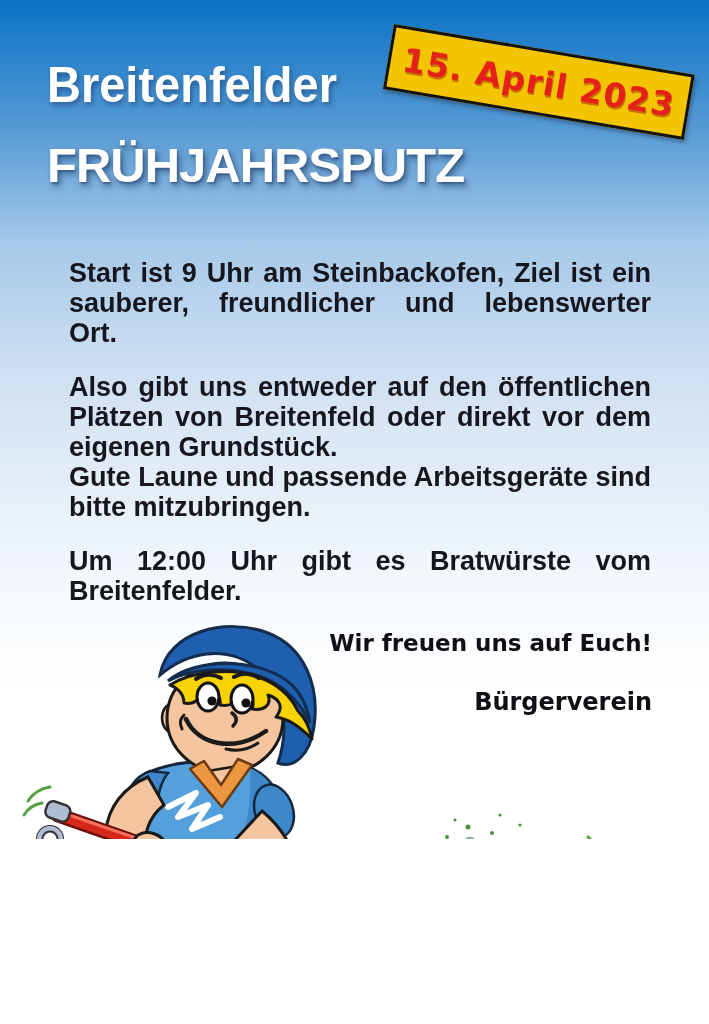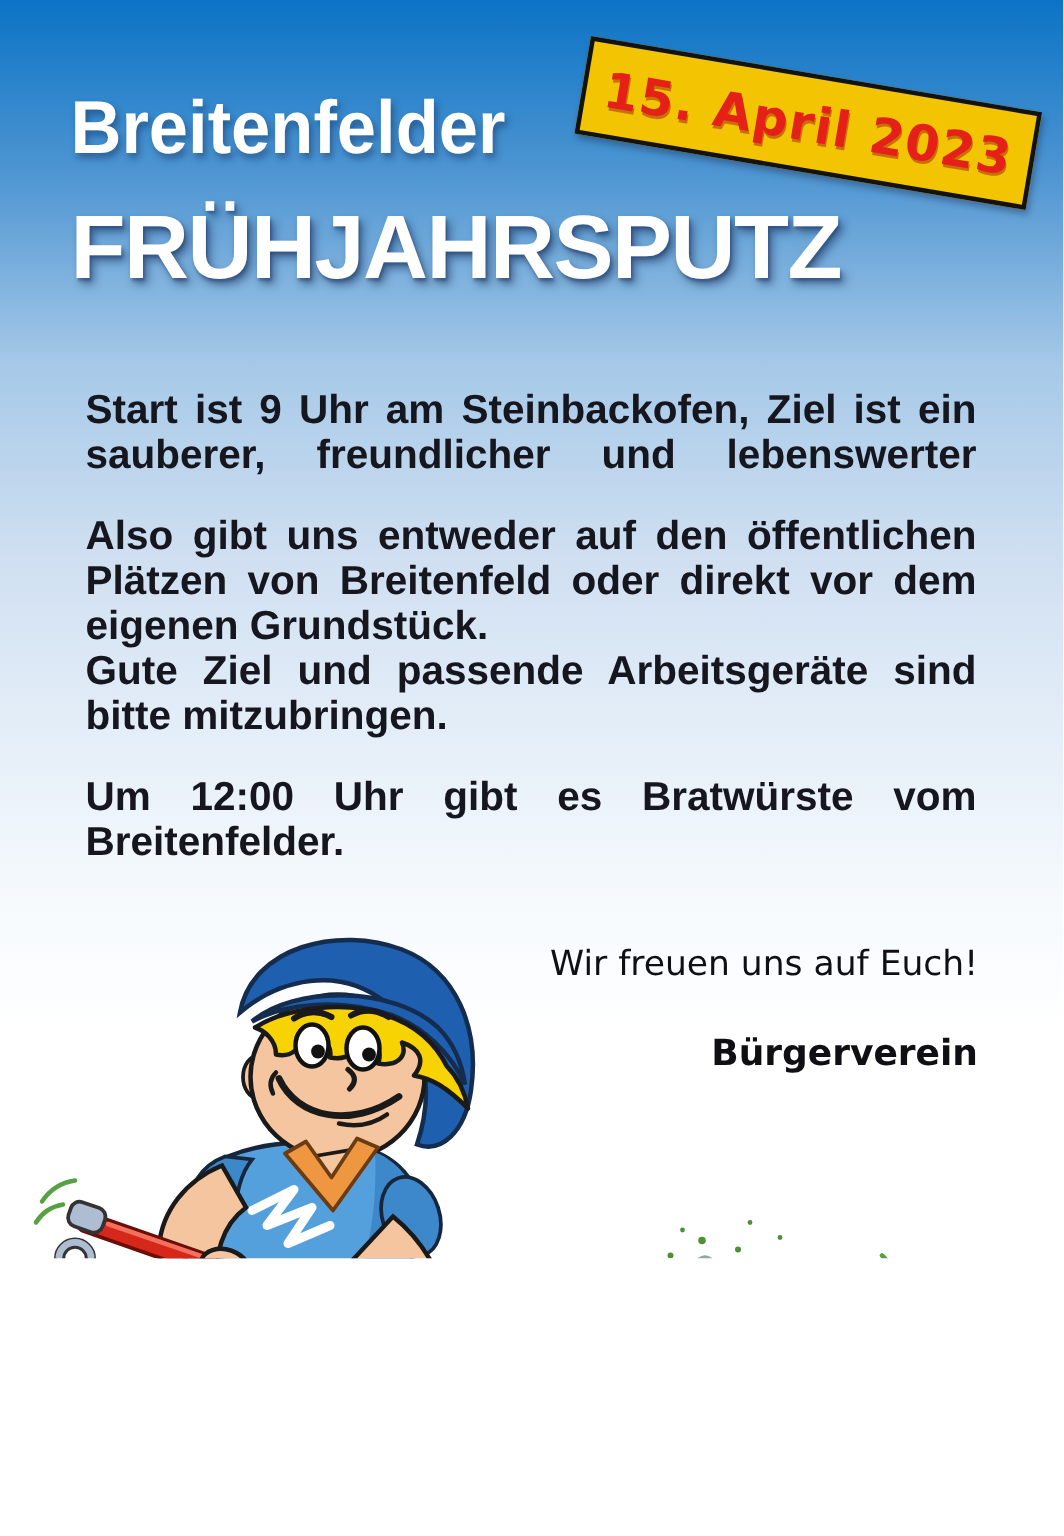"FRÜHJAHRSPUTZ" .title { font-size: 60px -> 49px }
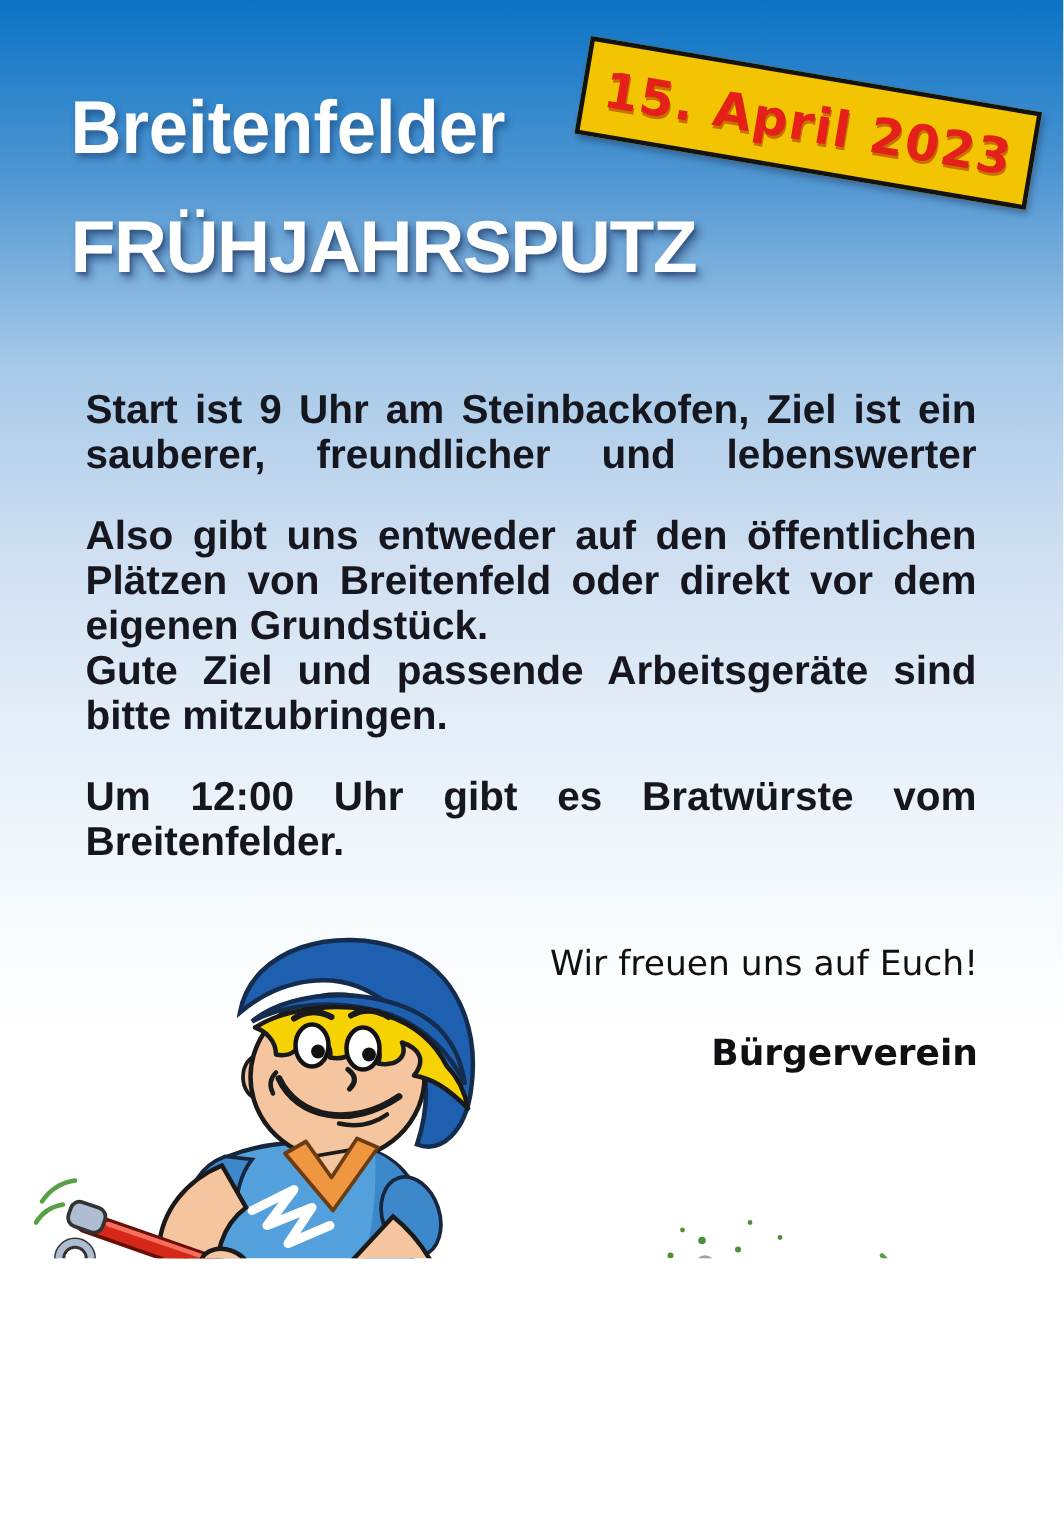"Start ist 9 Uhr am" .block { margin: 0 0 24px 0 -> 0 0 24px 12px }
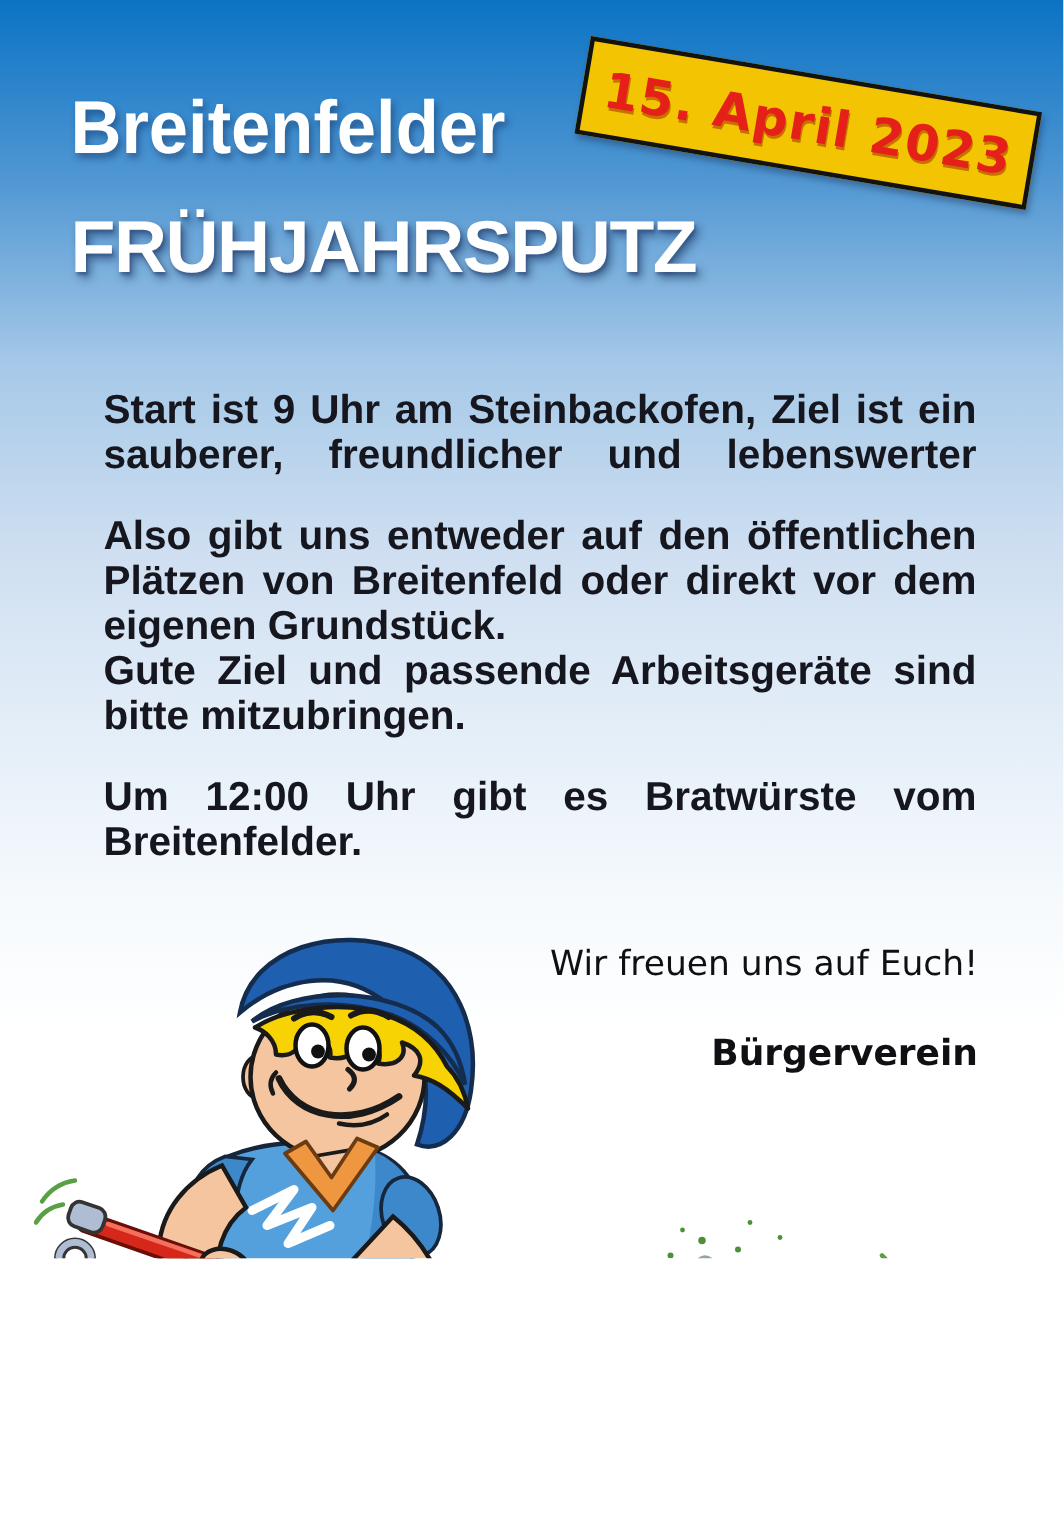"Ort." div.lline { html: none -> <div>Ort.</div> }
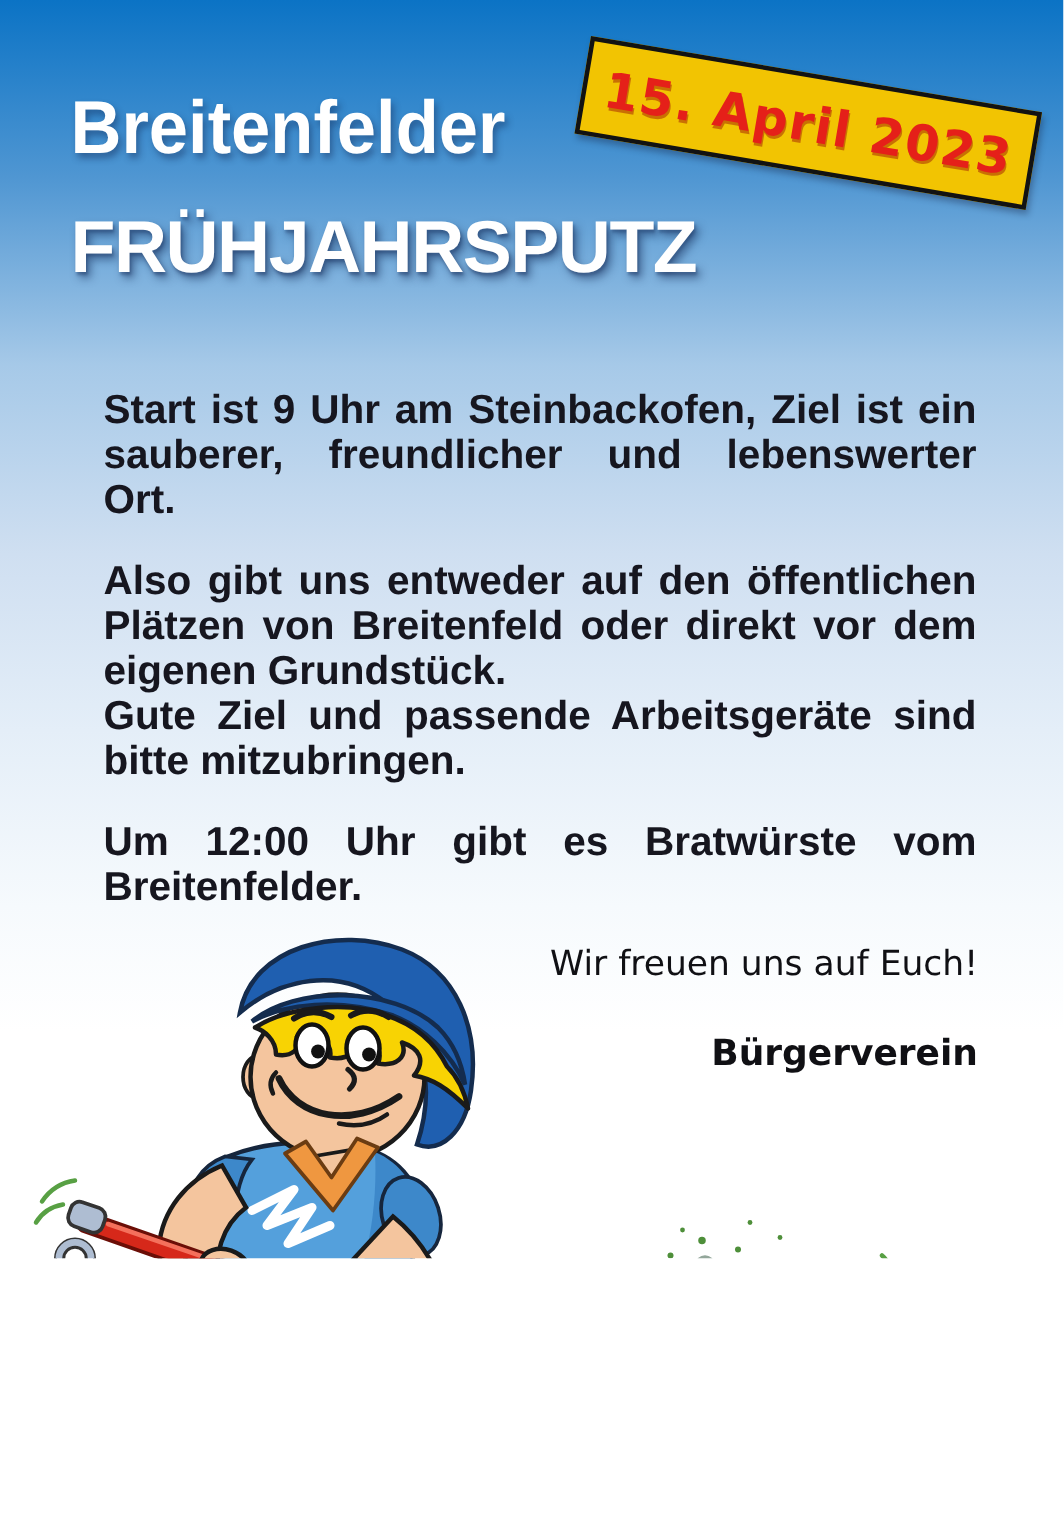"Gute Ziel und passende Arbeitsgeräte" div.jline { text: Ziel -> Laune }
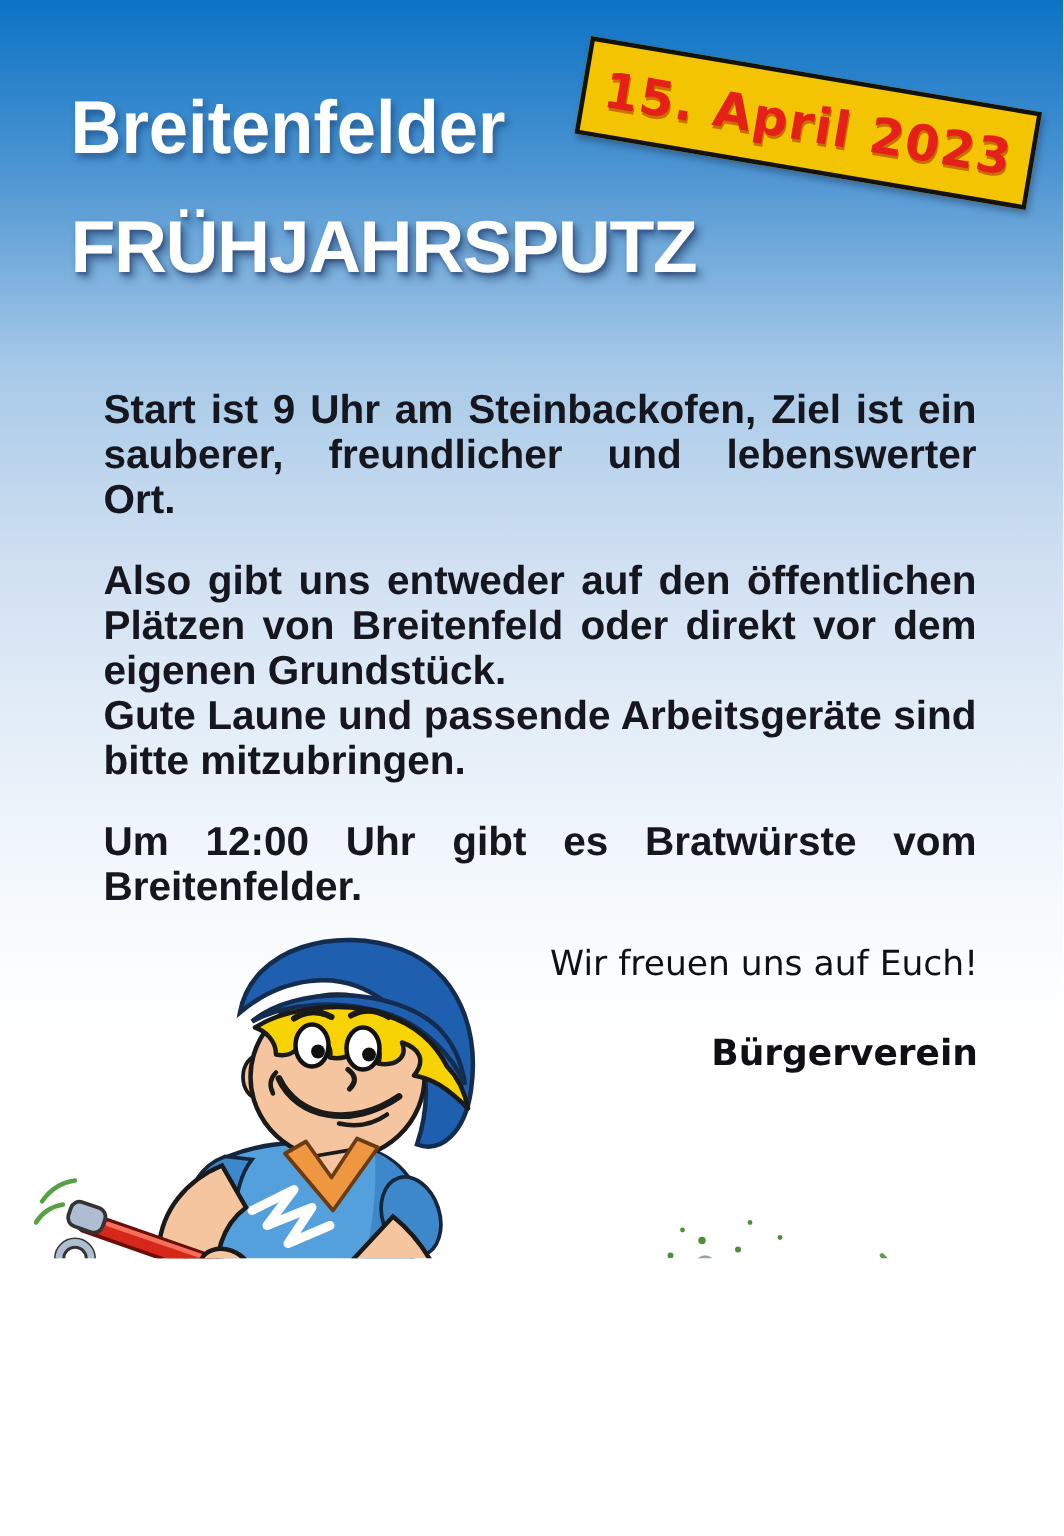"Wir freuen uns auf Euch!" .closing { font-weight: normal -> bold }
